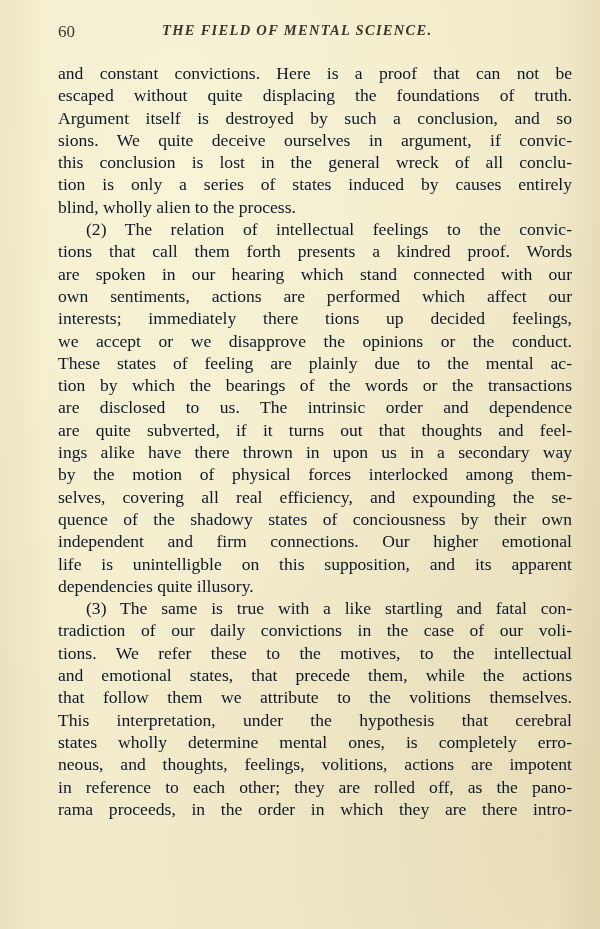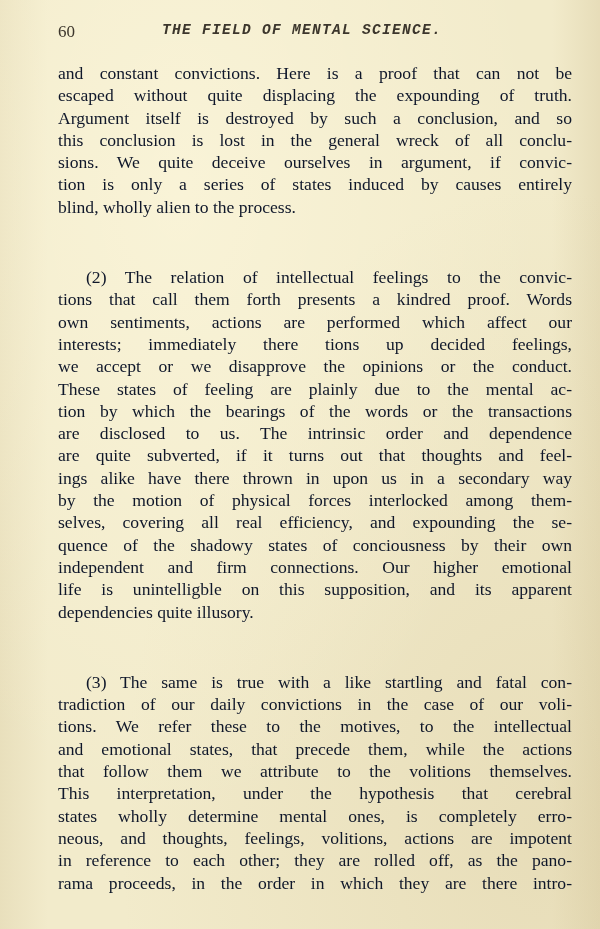"THE FIELD OF MENTAL SCIENCE." .running-title { font-family: Liberation Mono, monospace -> Liberation Serif, serif }
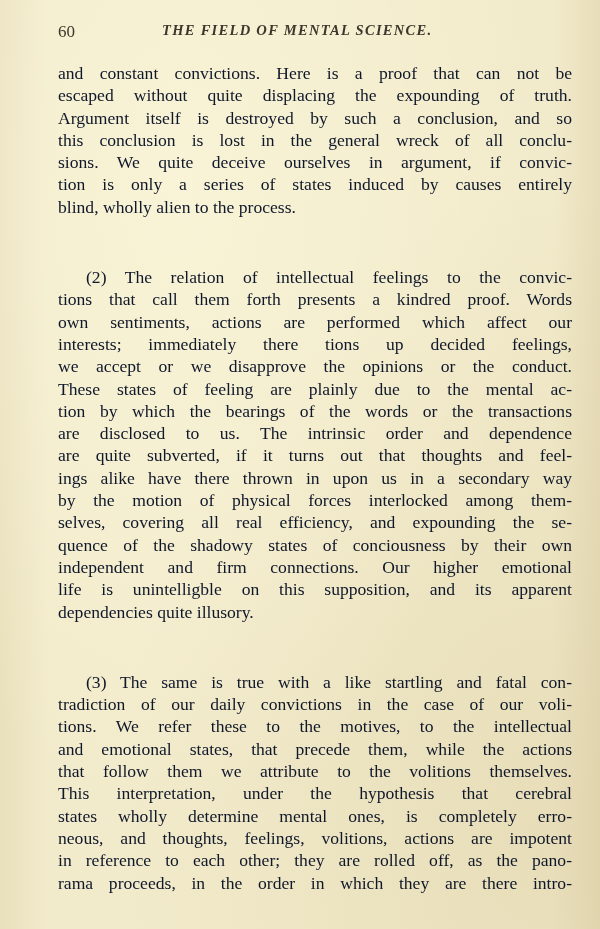"escaped without quite displacing the" span.line { text: expounding -> foundations }
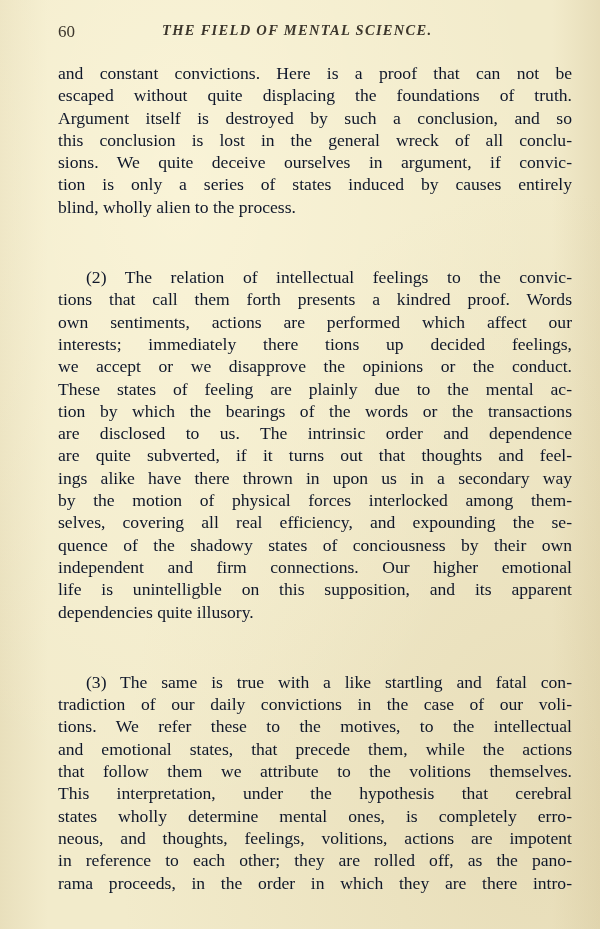"this conclusion is lost in" span.line { order: before "sions. We quite deceive ourselves" -> after "sions. We quite deceive ourselves" }
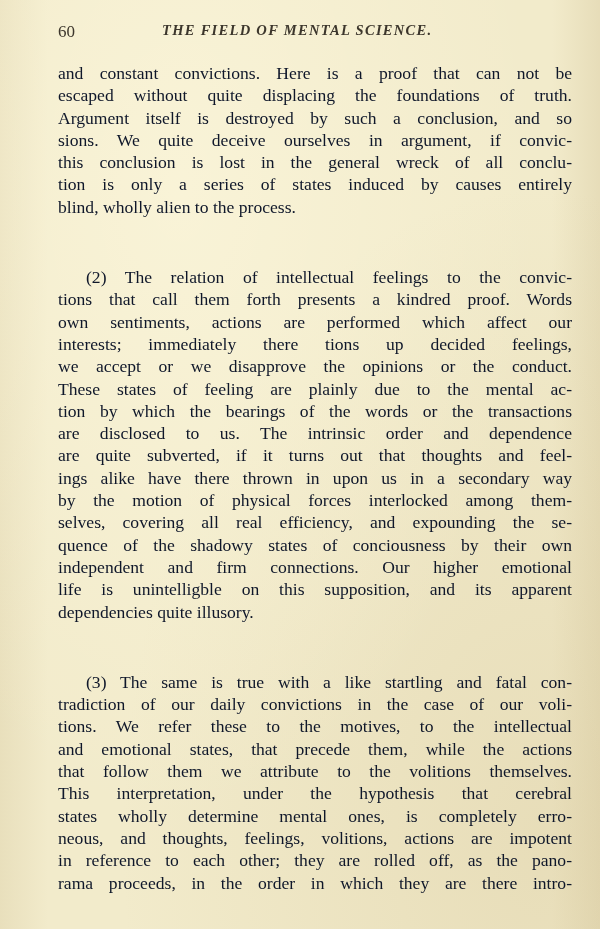"(2) The relation of intellectual" .line.indent { margin-top: 48px -> none }
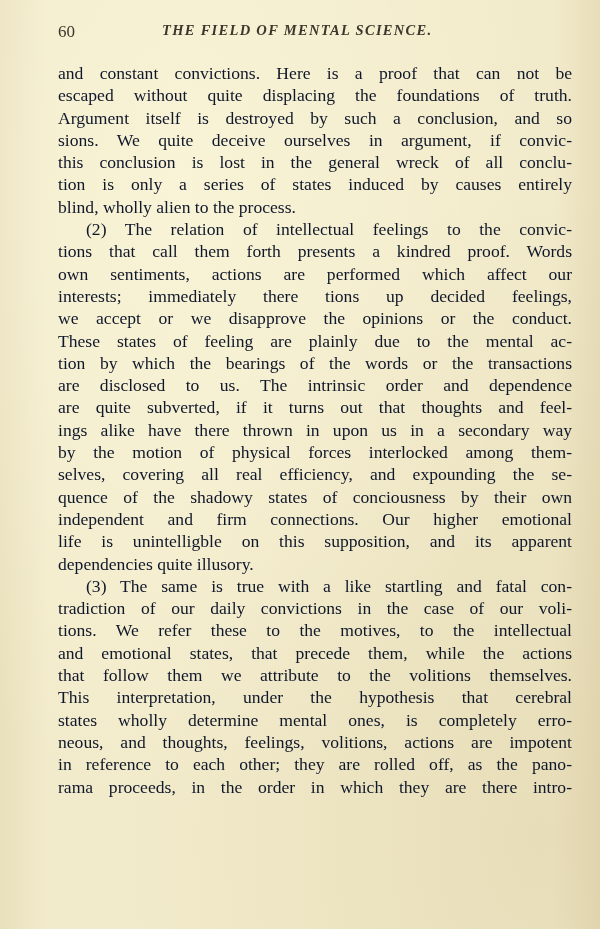"are spoken in our hearing" span.line { html: none -> <span>are spoken in our hearing which stand connected with our</span> }
